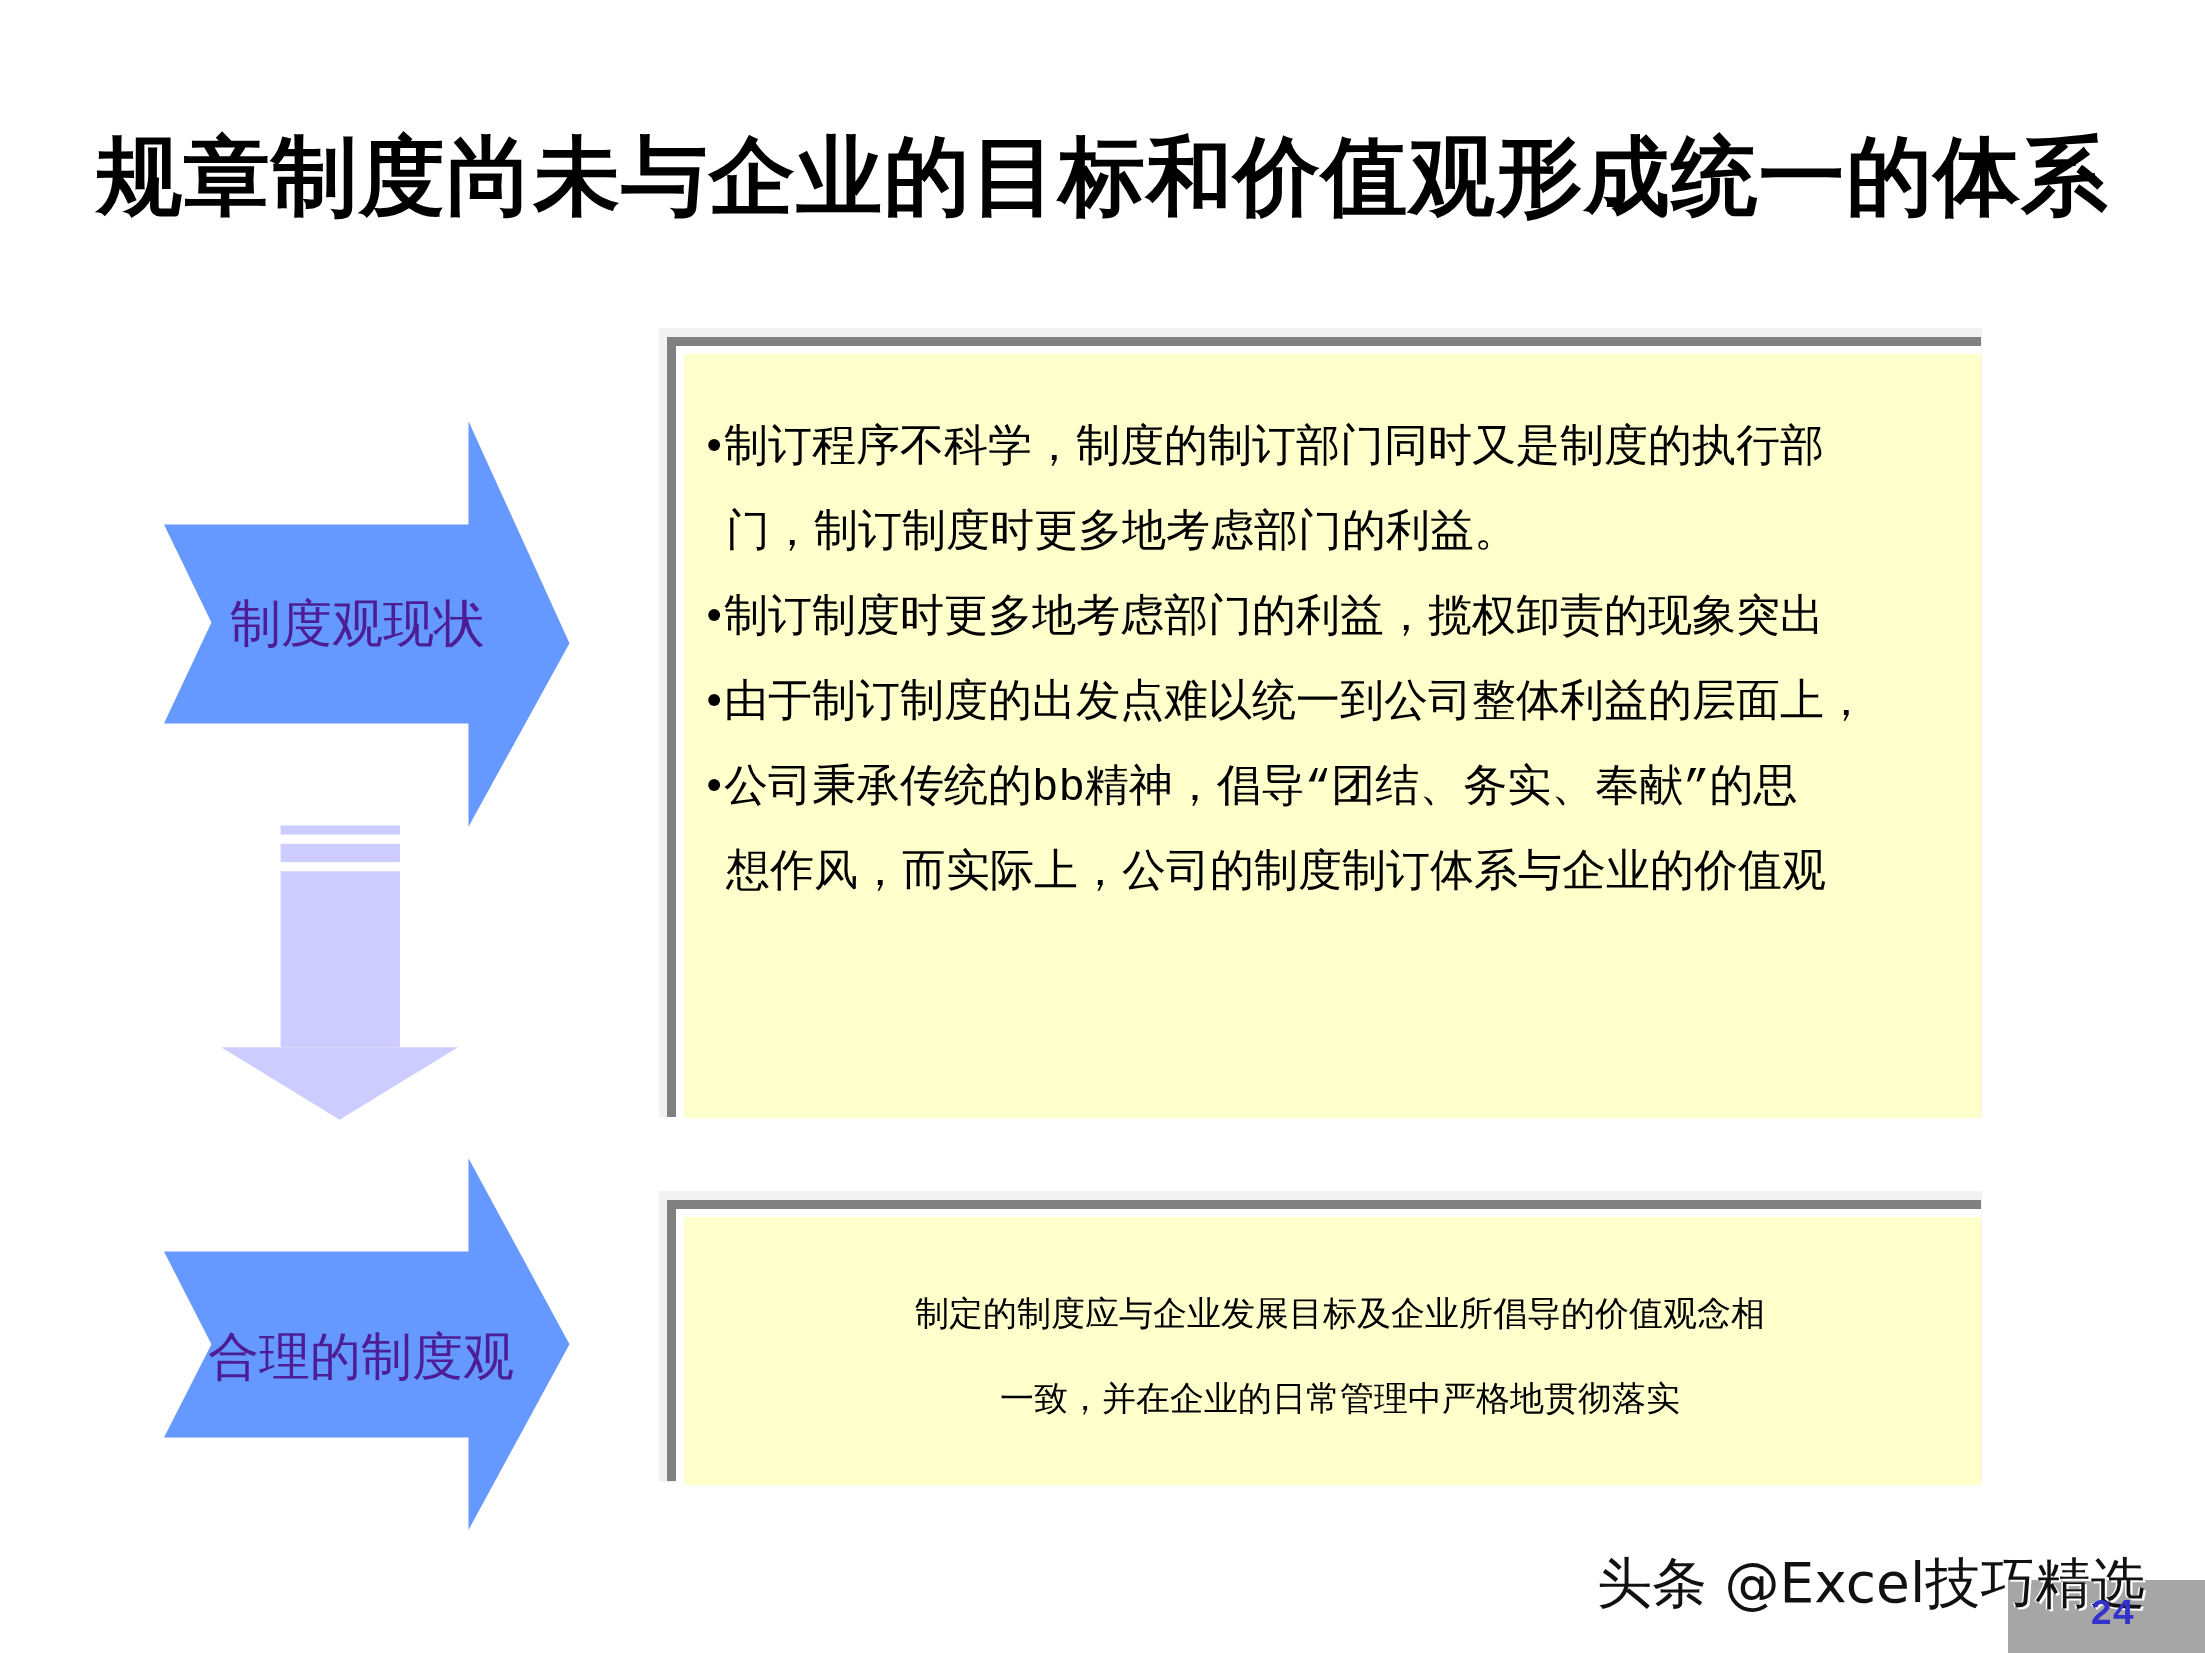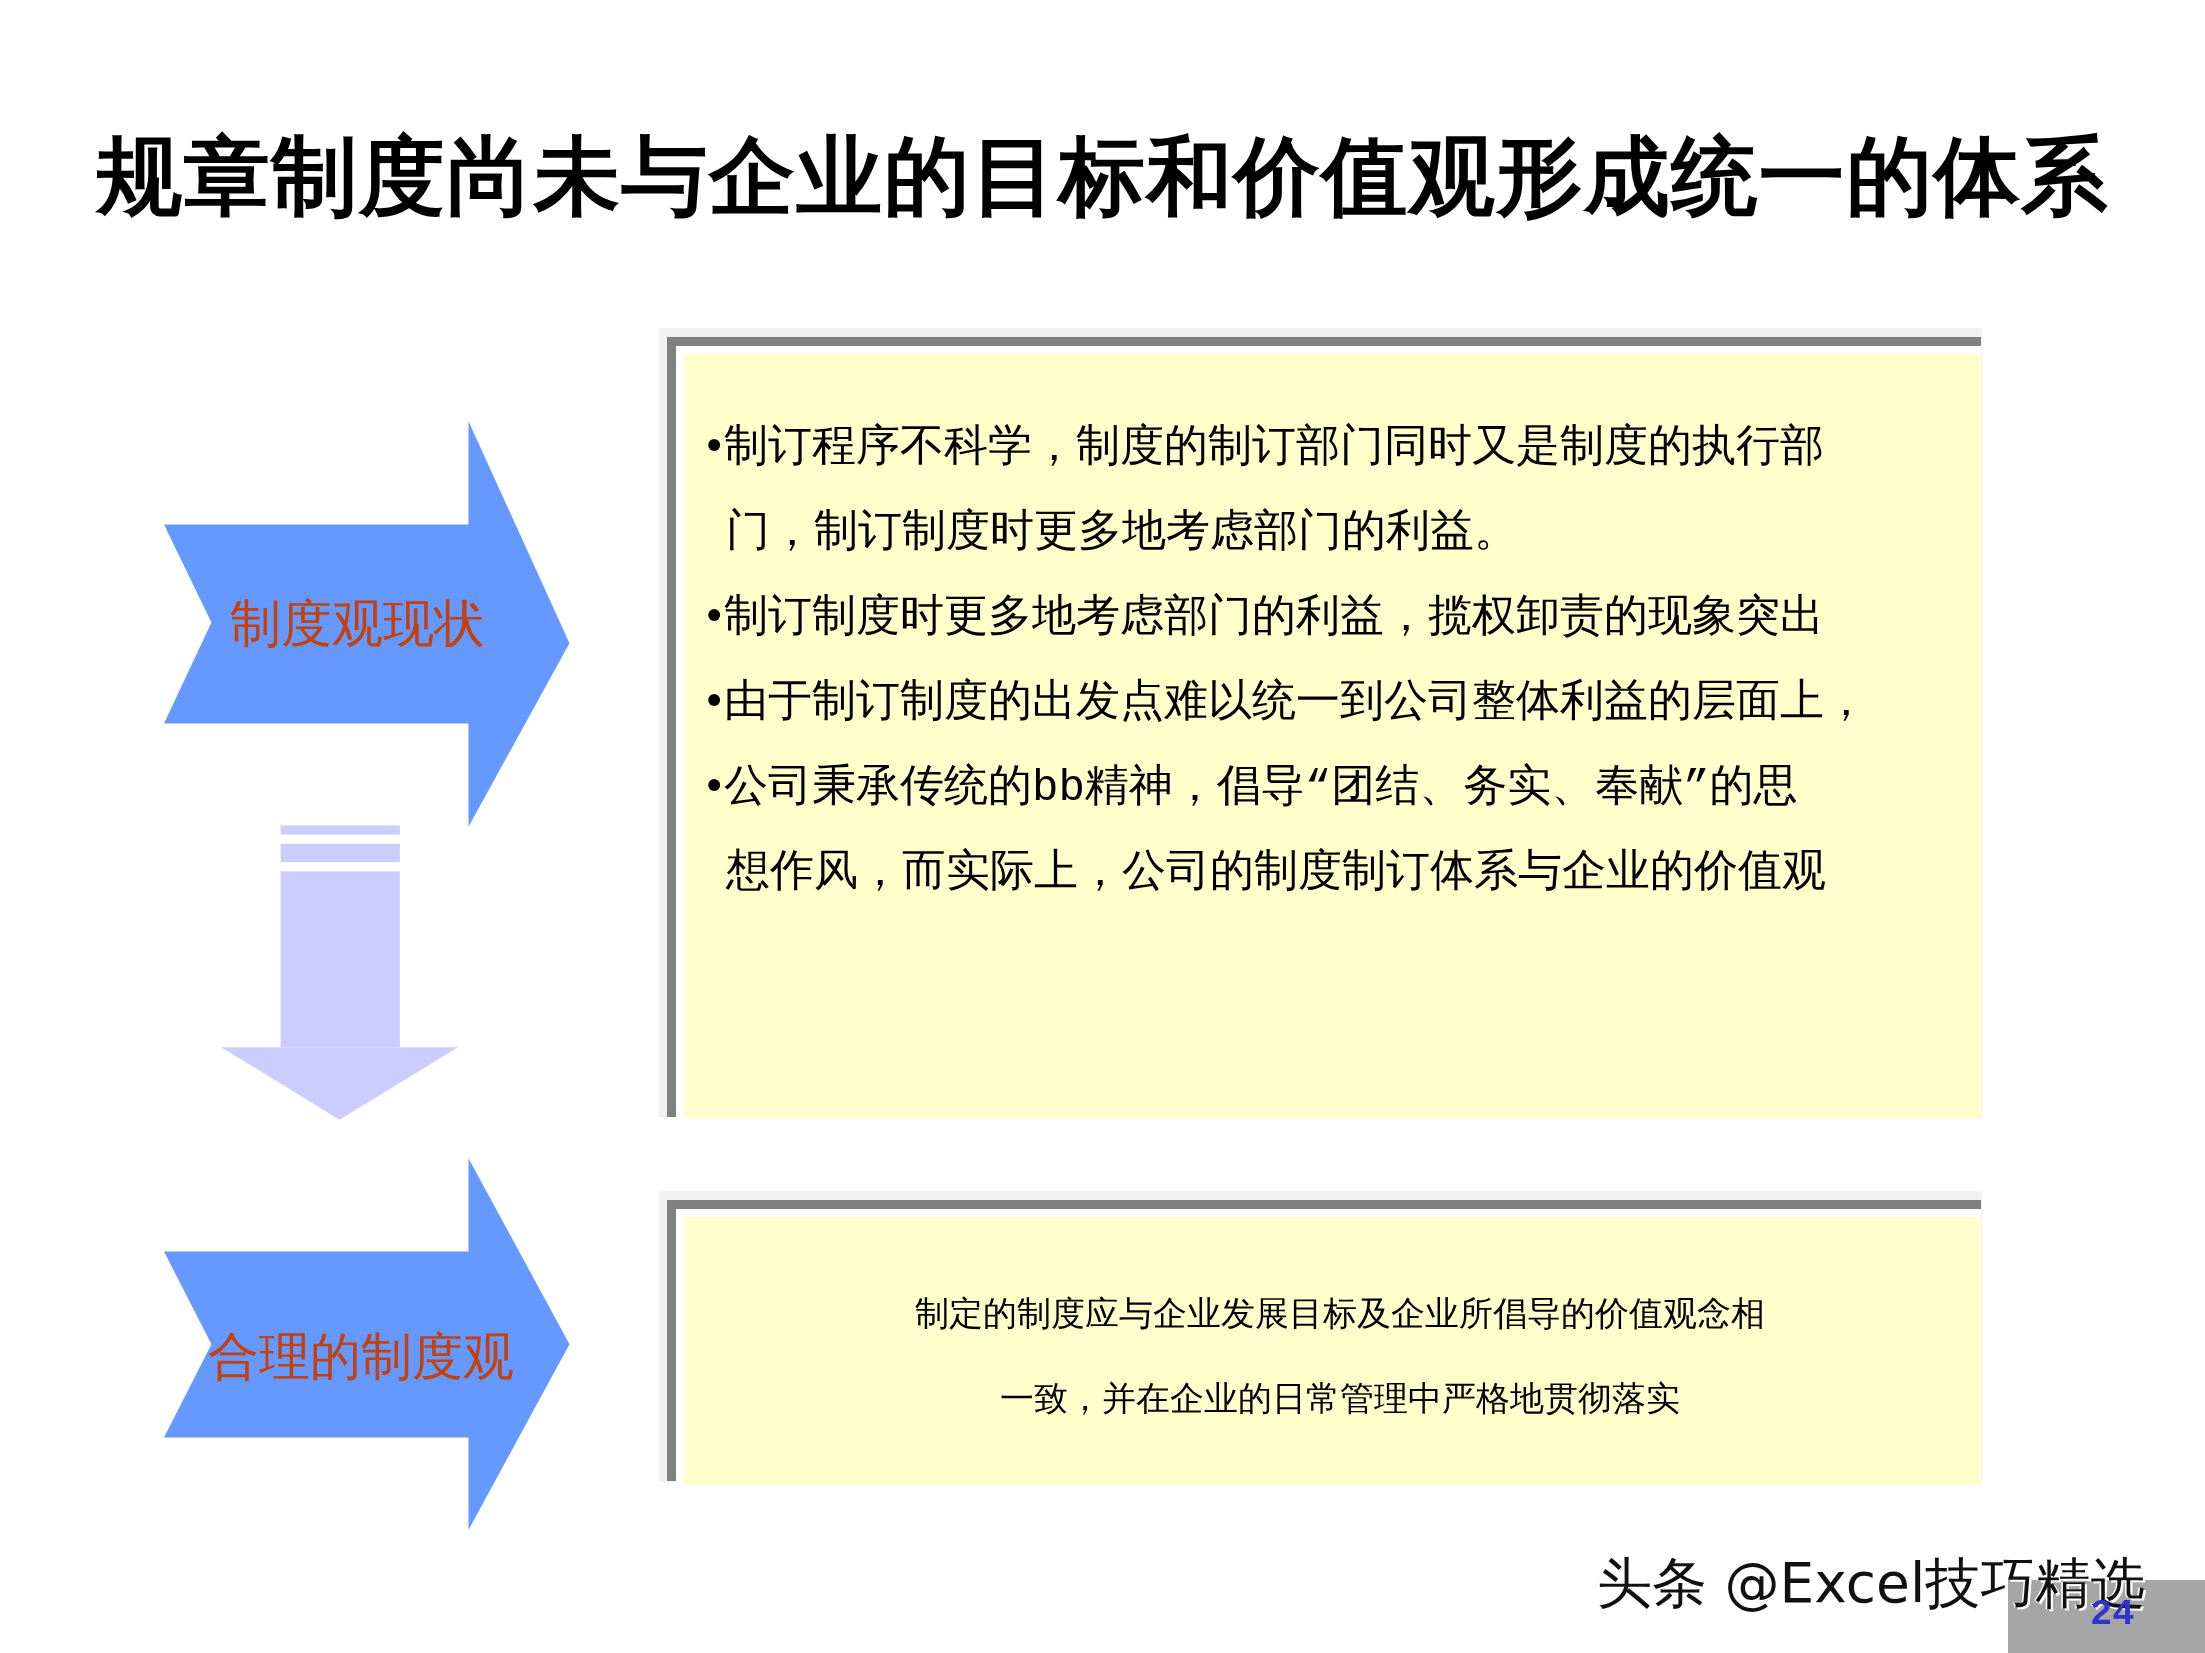"制度观现状" .arrow-label { color: #c2410c -> #4c1d95 }
